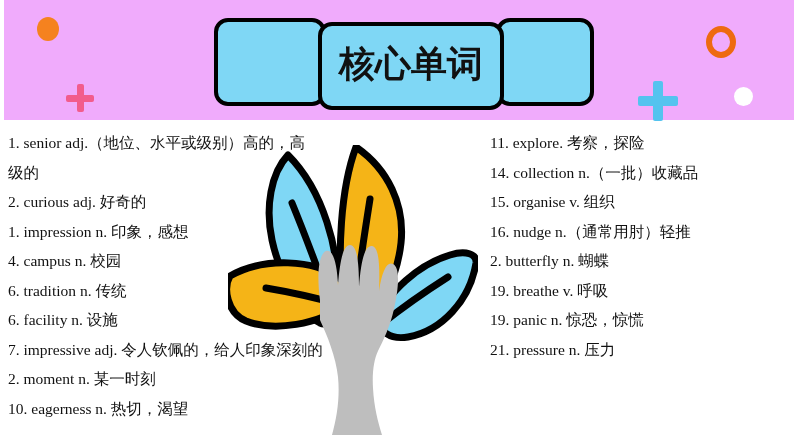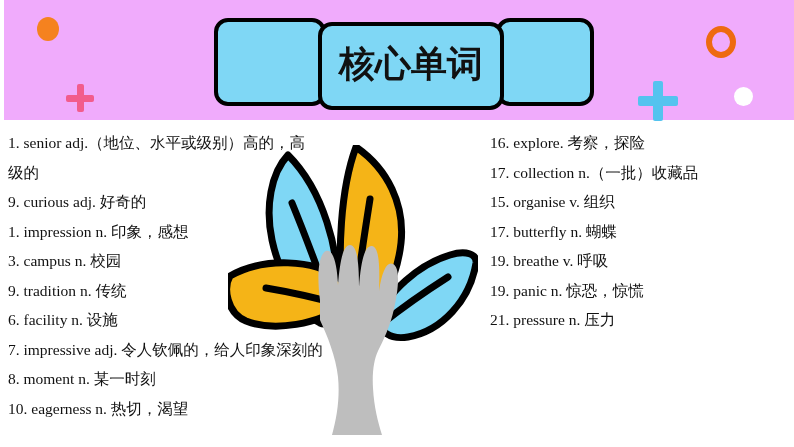"16. explore. 考察，探险" div.word-line { text: 16 -> 11 }
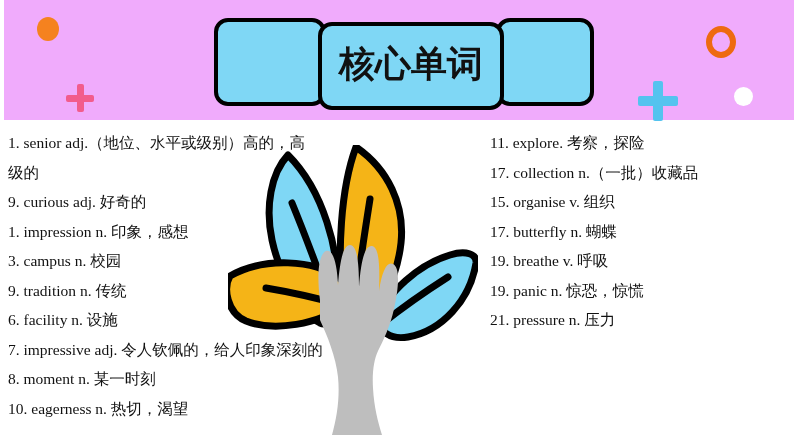"17. collection n.（一批）收藏品" div.word-line { text: 17 -> 14 }
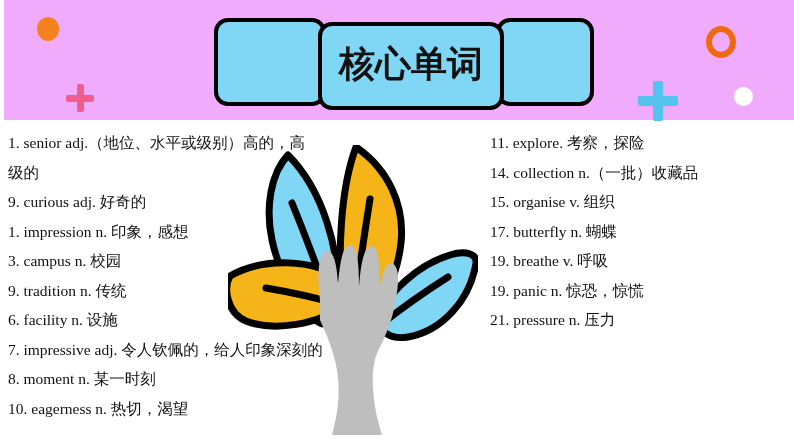"9. curious adj. 好奇的" div.word-line { text: 9 -> 2 }
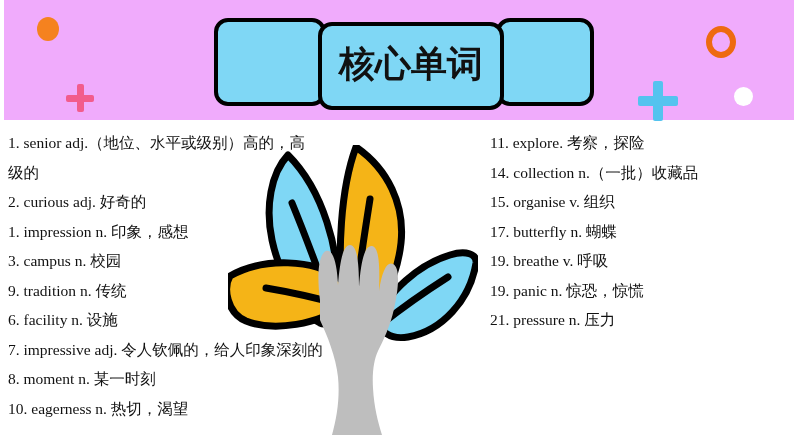"16. nudge n.（通常用肘）轻推" div.word-line { html: none -> <div>16. nudge n.（通常用肘）轻推</div> }
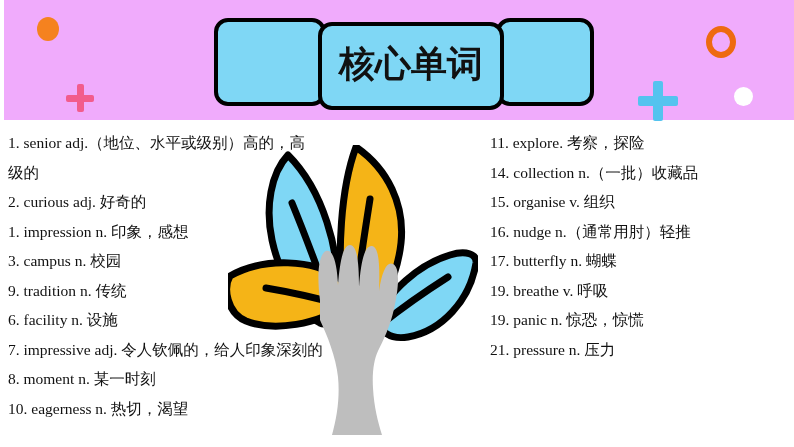"3. campus n. 校园" div.word-line { text: 3 -> 4 }
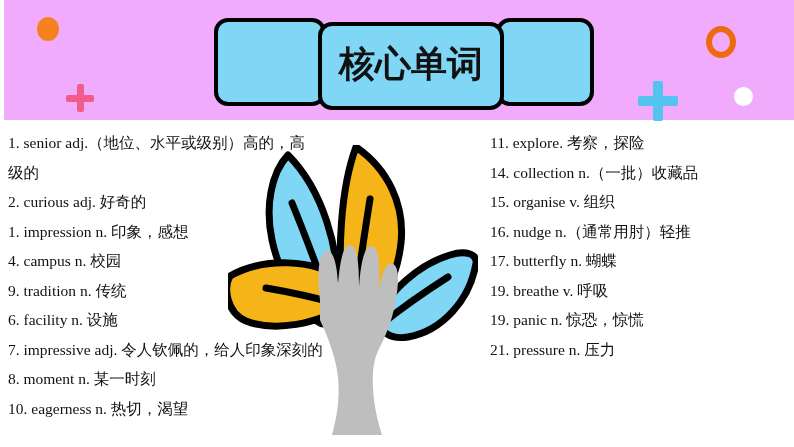"17. butterfly n. 蝴蝶" div.word-line { text: 17 -> 2 }
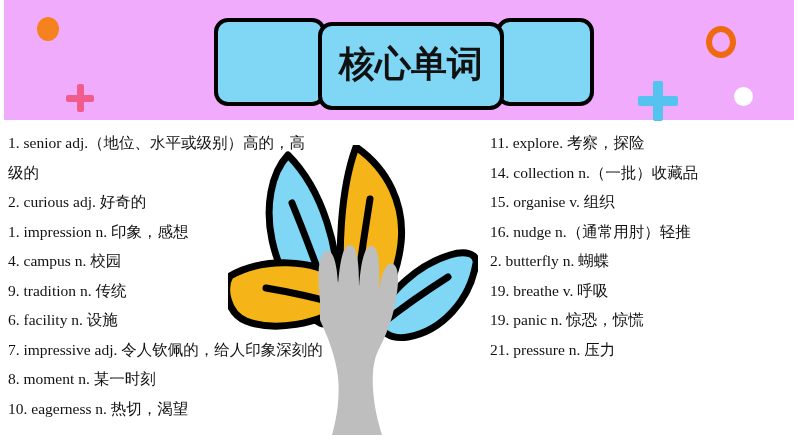"9. tradition n. 传统" div.word-line { text: 9 -> 6 }
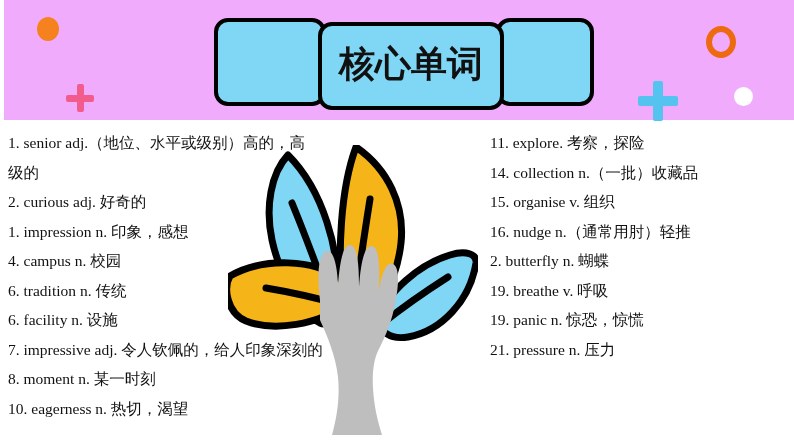"8. moment n. 某一时刻" div.word-line { text: 8 -> 2 }
